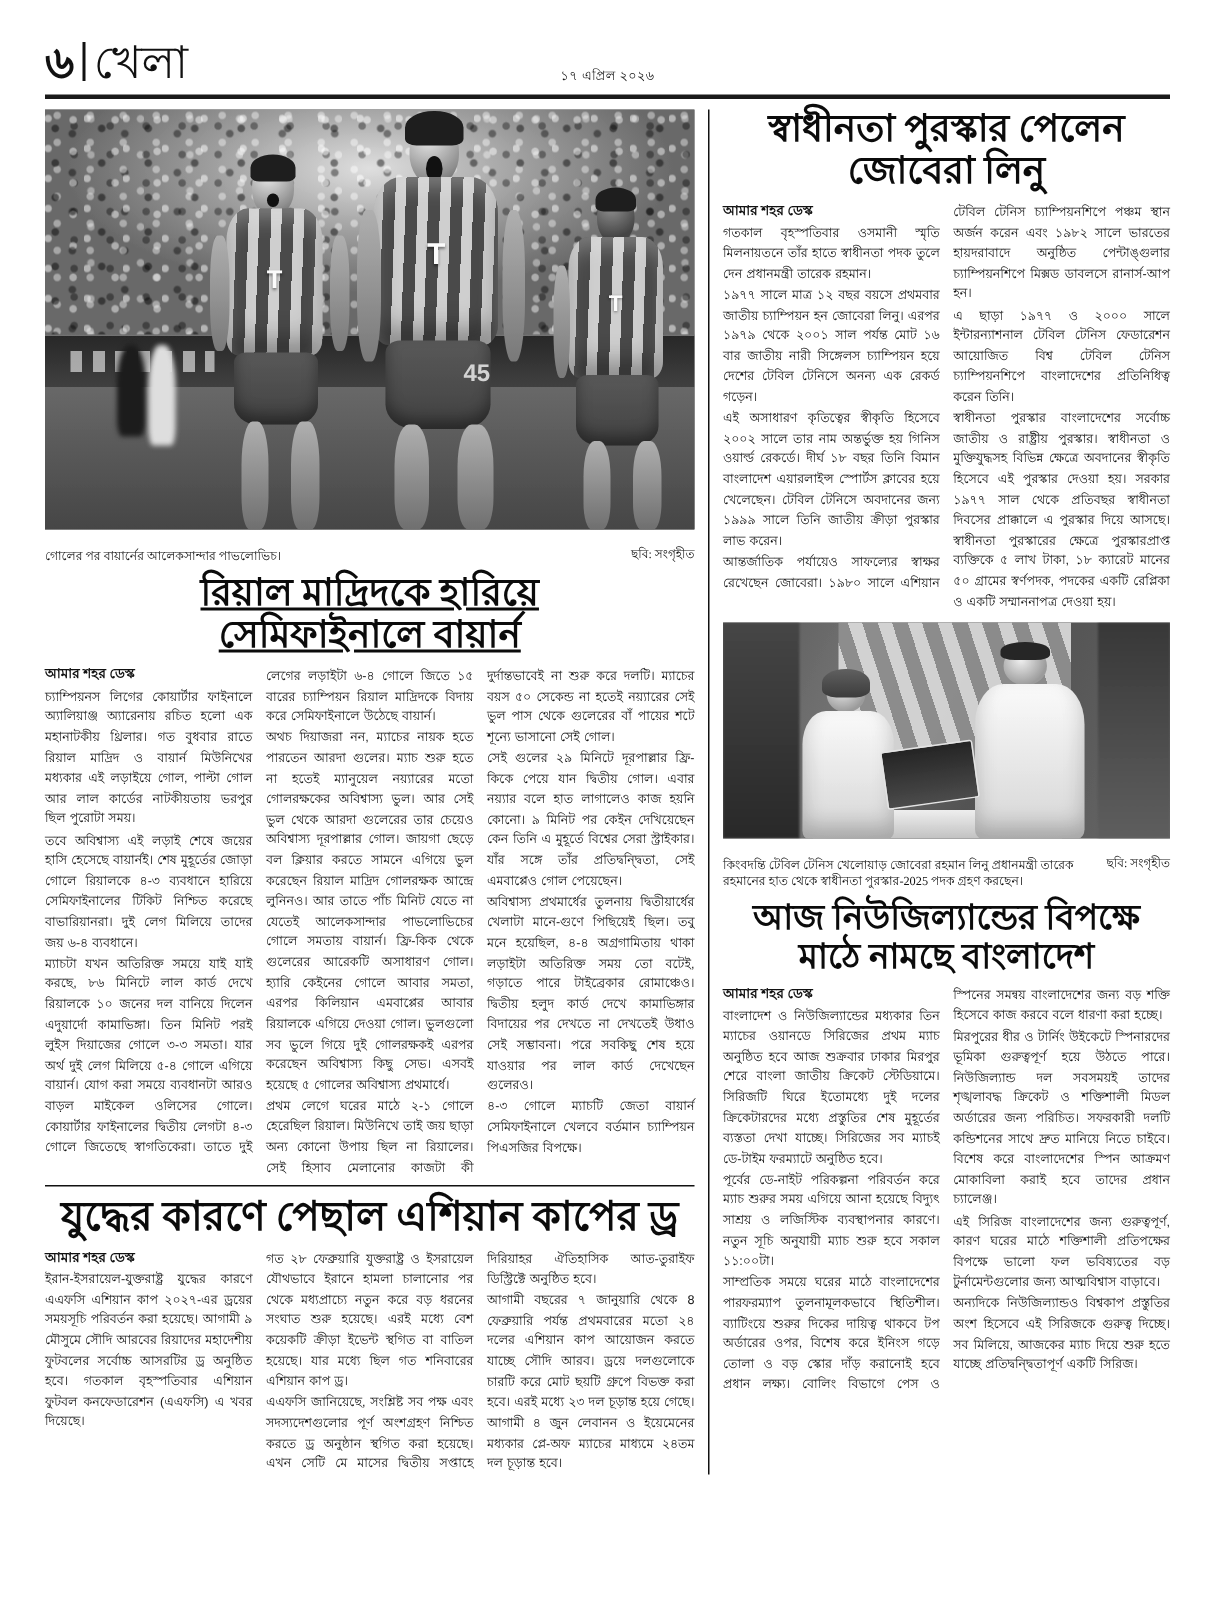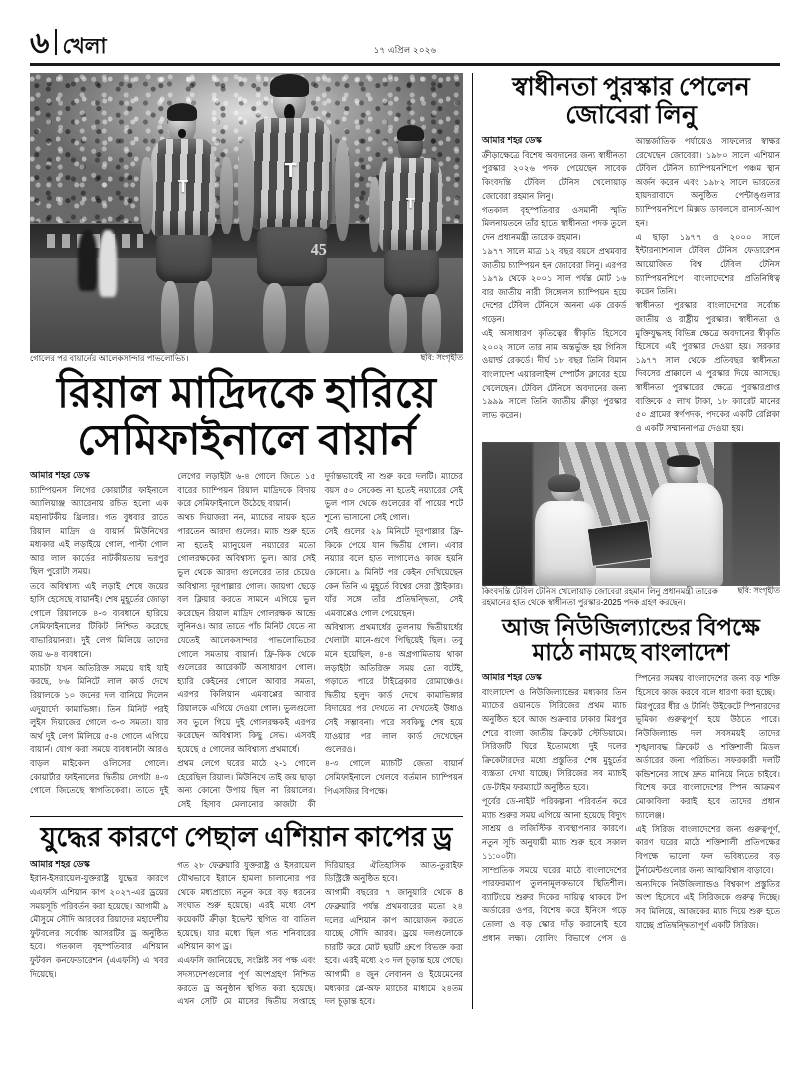"খেলা" .folio-section { font-size: 21px -> 30px; font-weight: bold -> normal }
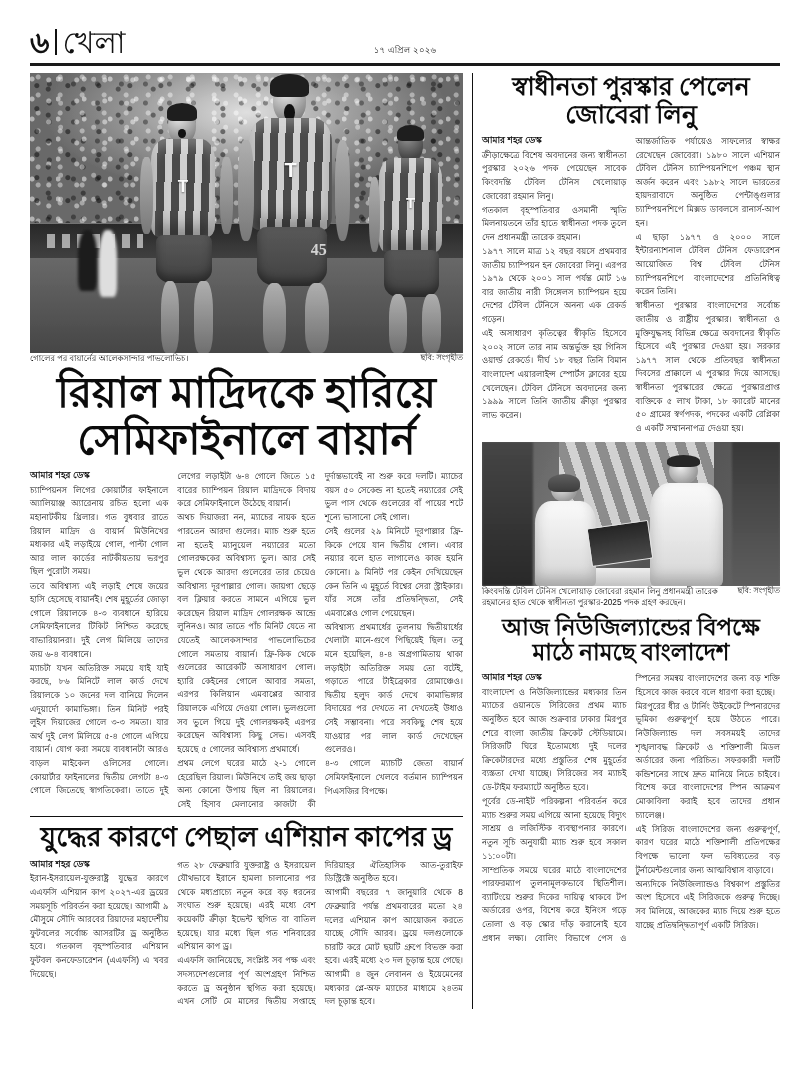"ক্রীড়াক্ষেত্রে বিশেষ অবদানের জন্য" p { html: <p>ক্রীড়াক্ষেত্রে বিশেষ অবদানের জন্য স্বাধীনতা পুরস্কার ২০২৬ পদক পেয়েছেন সাবেক কিংবদন্তি টেবিল টেনিস খেলোয়াড় জোবেরা রহমান লিনু।</p> -> none }
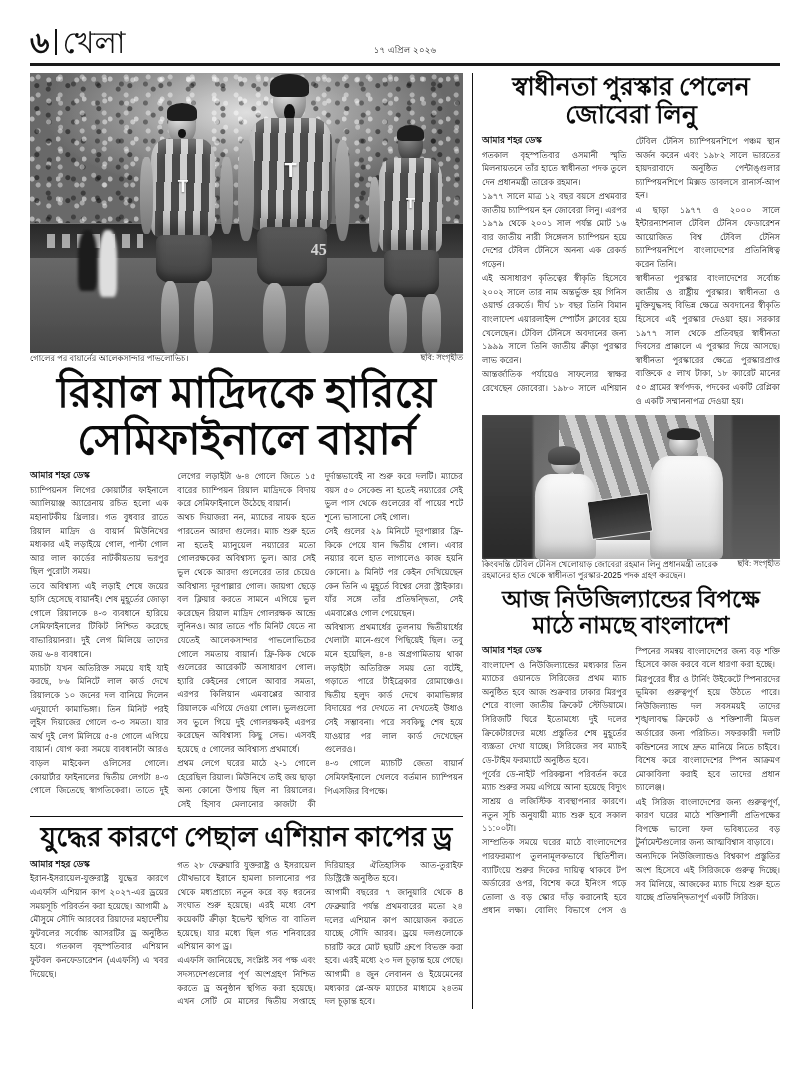"45" .pl-num { font-family: Liberation Serif, serif -> Liberation Sans, sans-serif }
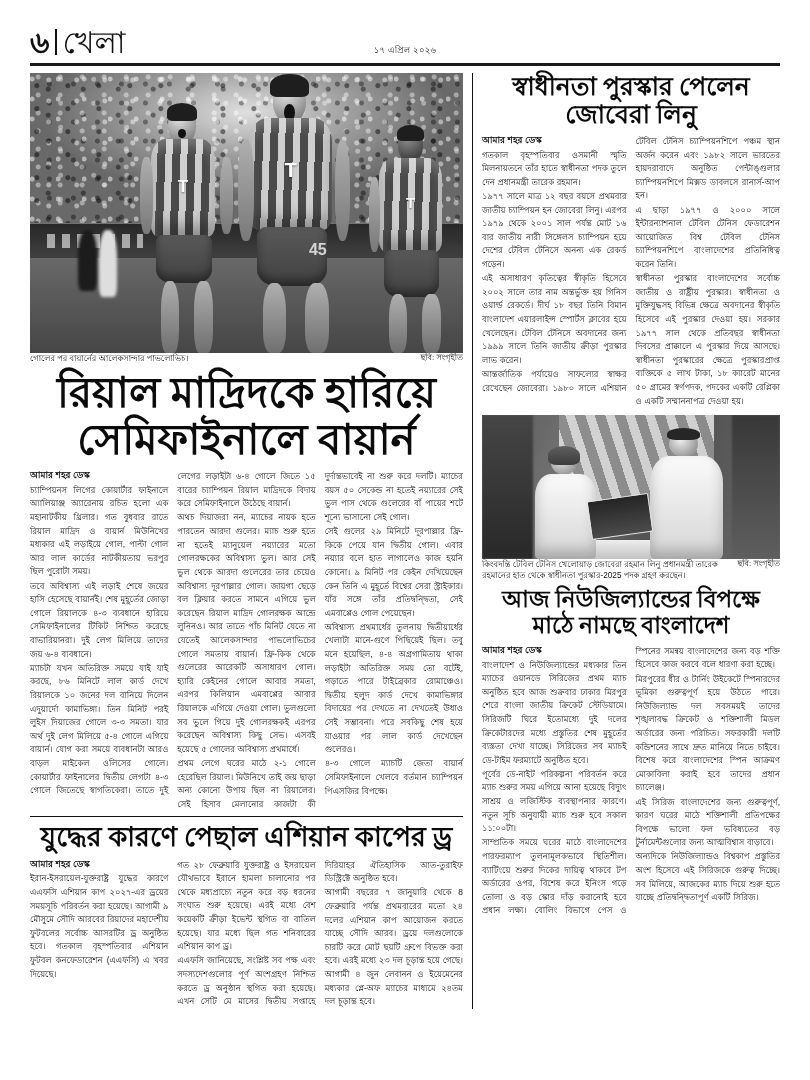"গোলের পর বায়ার্নের আলেকসান্দার" .caption-row { font-family: Liberation Sans, sans-serif -> Liberation Serif, serif; padding-top: 0 -> 12px }
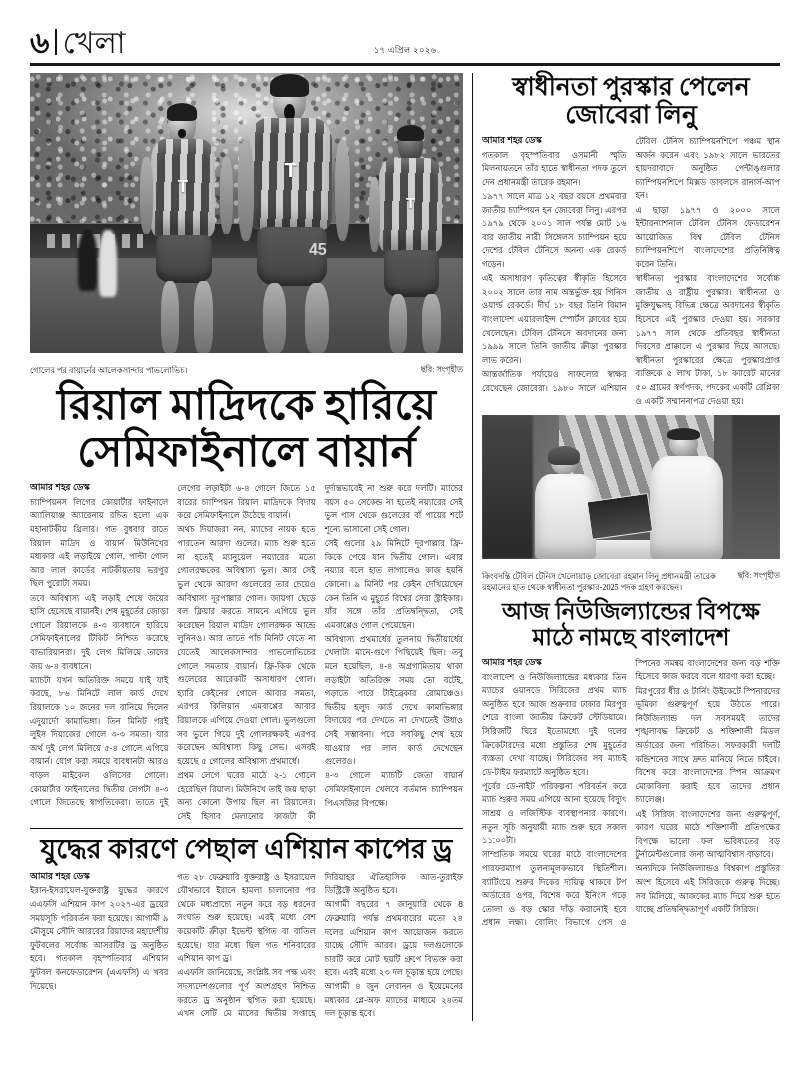"রিয়াল মাদ্রিদকে হারিয়ে" .headline-xl { font-size: 42px -> 25px; text-decoration: none -> underline }
